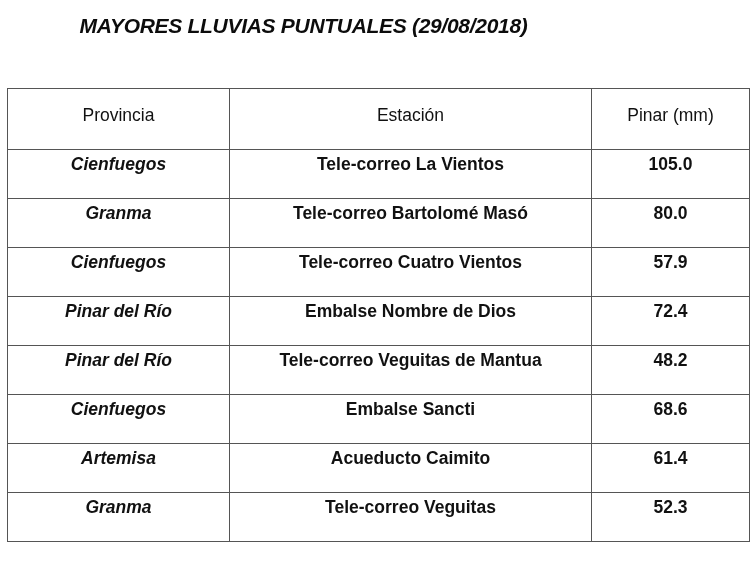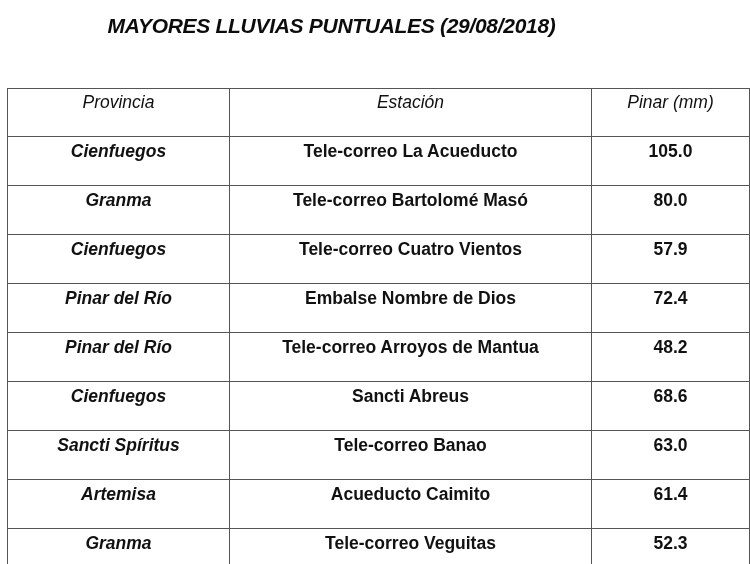"MAYORES LLUVIAS PUNTUALES (29/08/2018)" .title { margin-left: 28px -> none }
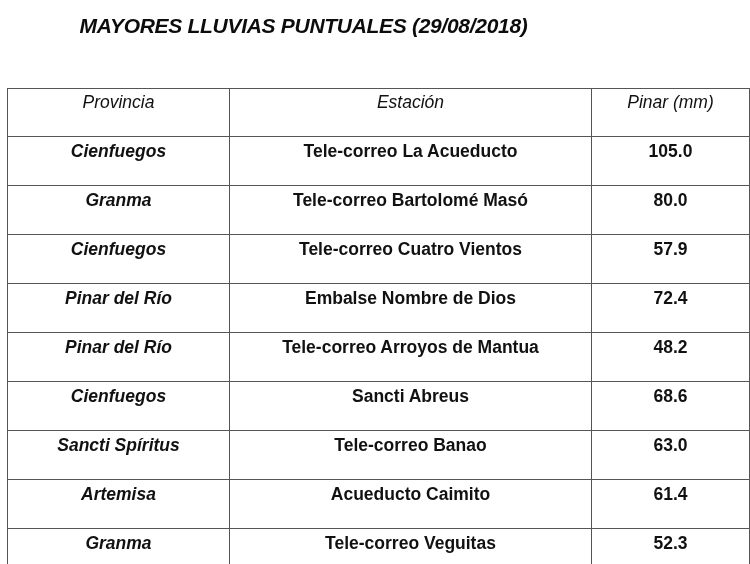"Provincia" th { font-style: italic -> none; padding-top: 3px -> 16px }
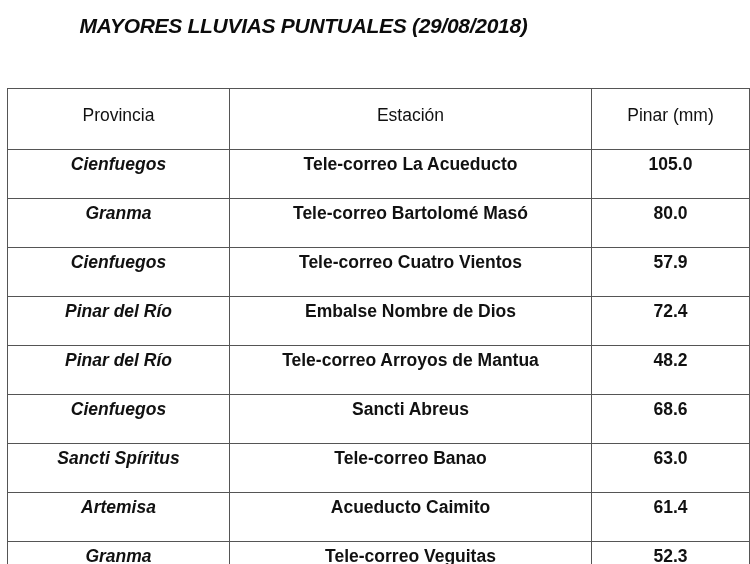"Tele-correo La Acueducto" td { text: Acueducto -> Vientos }
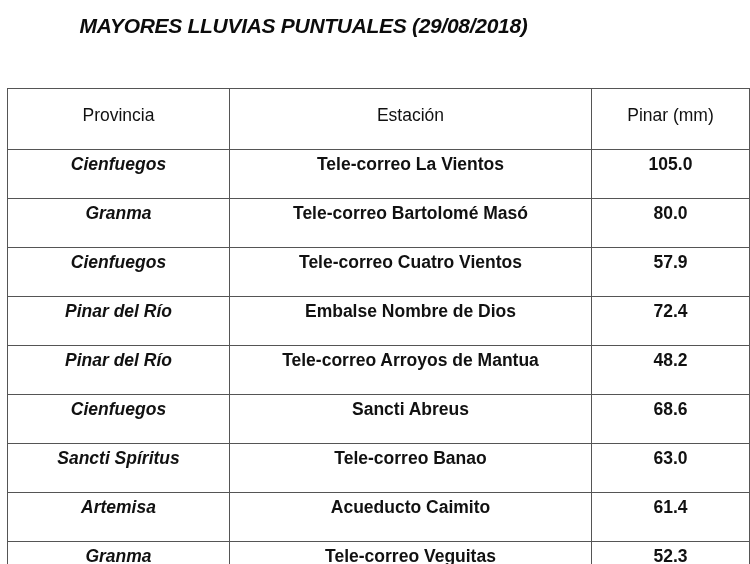"Tele-correo Arroyos de Mantua" td { text: Arroyos -> Veguitas }
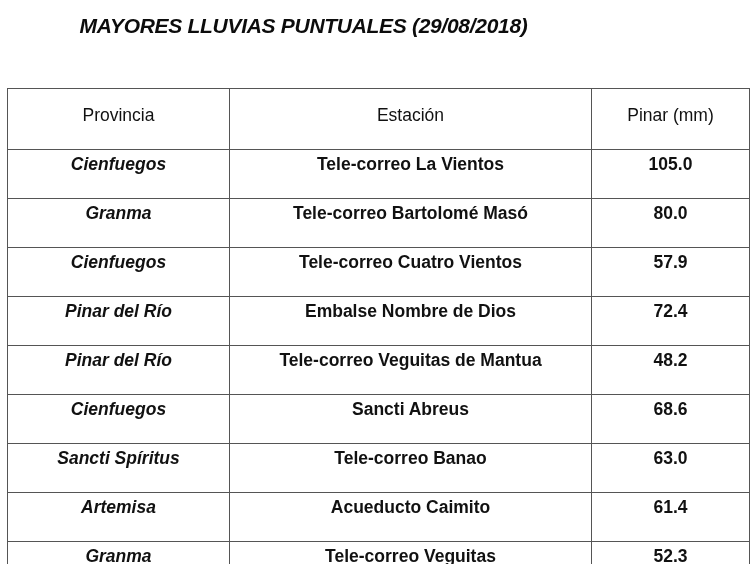"Sancti Abreus" td { text: Sancti Abreus -> Embalse Sancti }
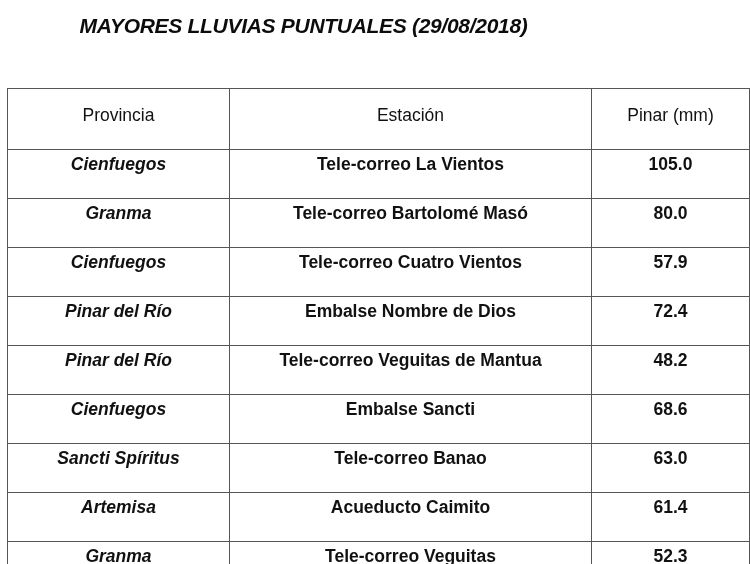"Sancti Spíritus" tr { html: <tr> <td>Sancti Spíritus</td> <td>Tele-correo Banao</td> <td>63.0</td> </tr> -> none }
